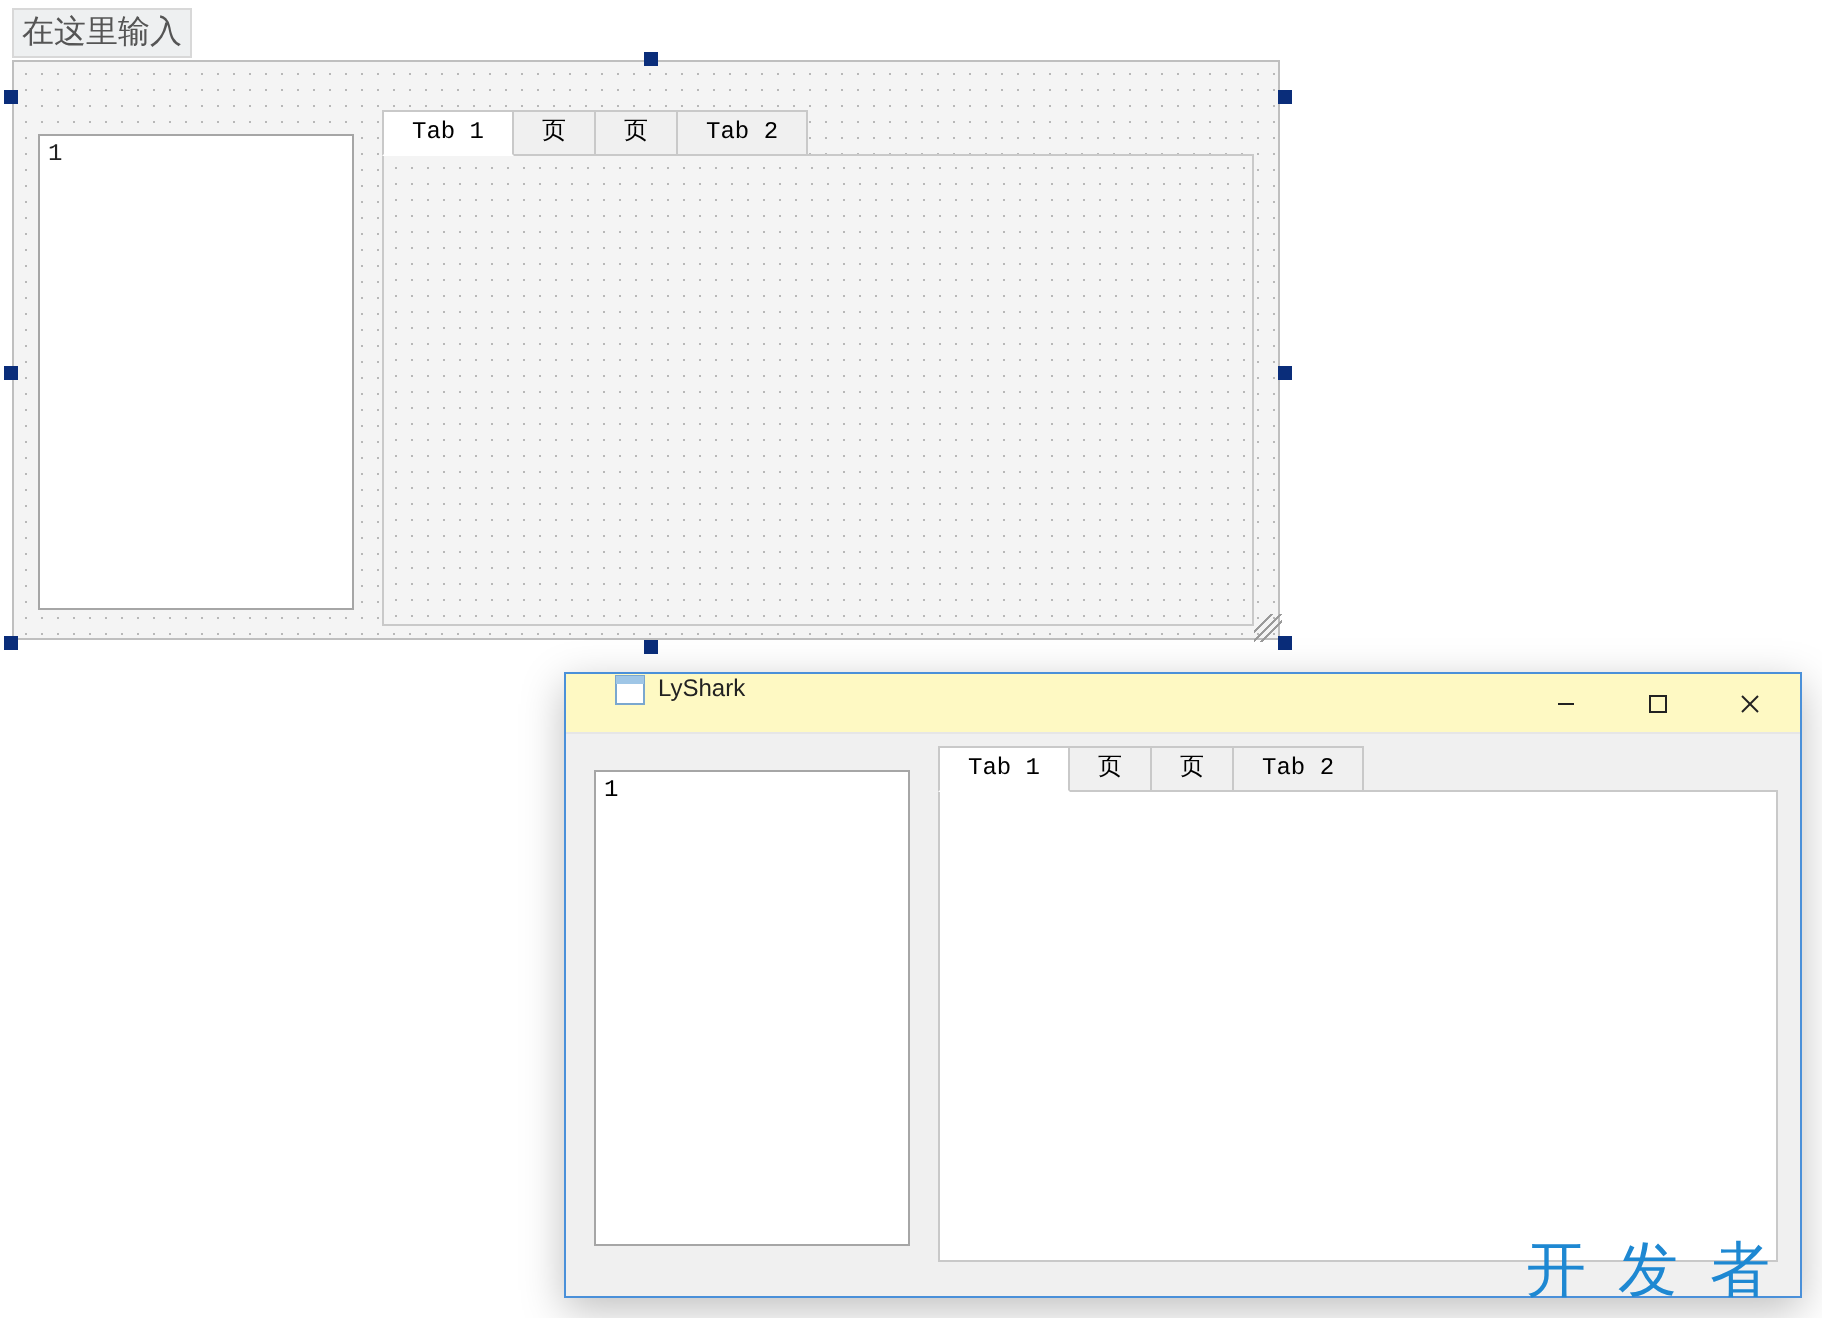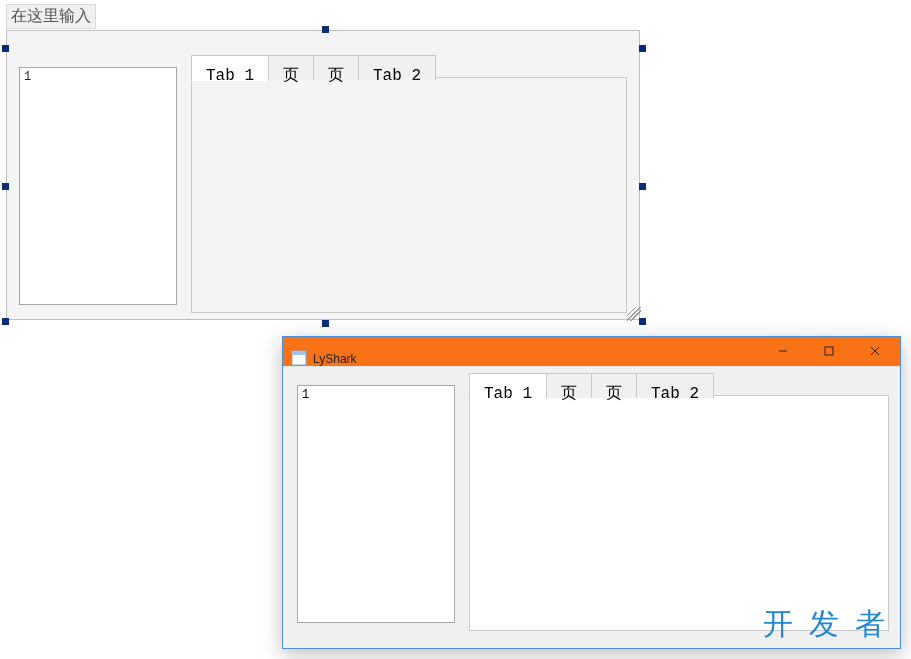"Tab 1" .tab { font-size: 16px -> 12px; padding: 12px 14px -> 2px 14px }
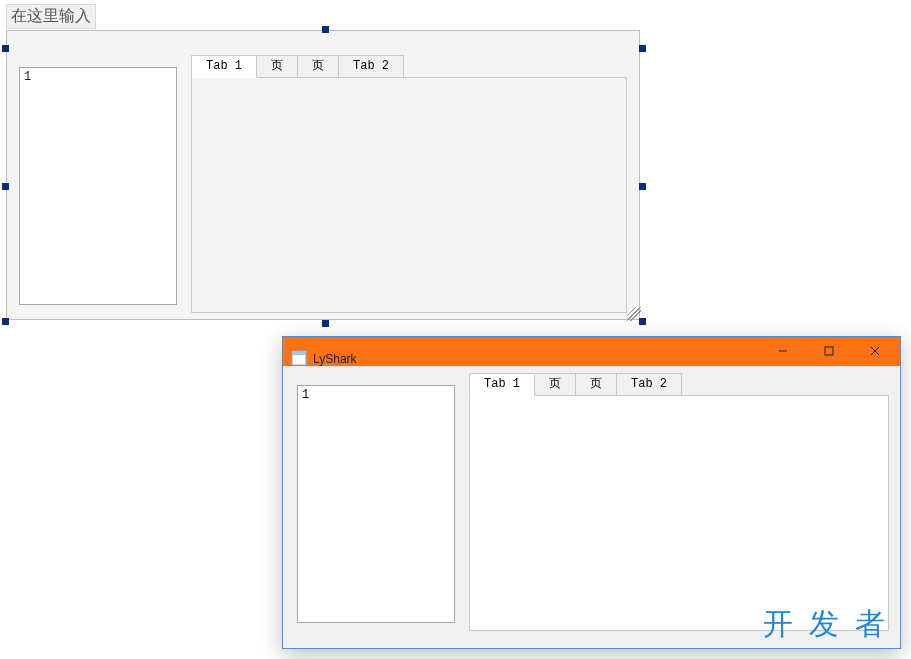"LyShark" .titlebar { align-items: flex-end -> flex-start; background: #f97316 -> #fef9c3; padding: 0 2px 0 8px -> 0 2px 0 24px }
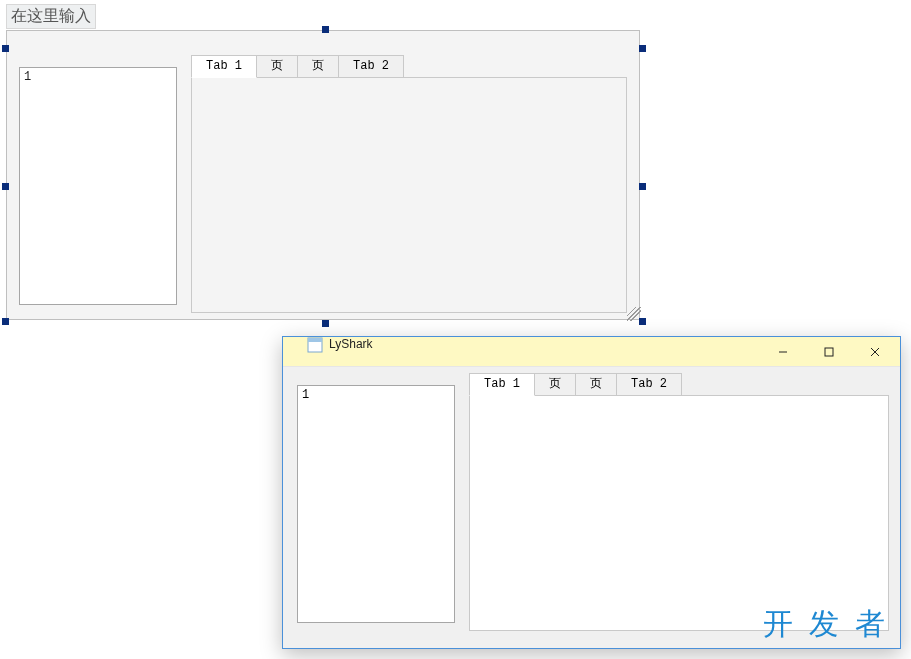"开发者" .watermark { bottom: 20px -> 8px }
